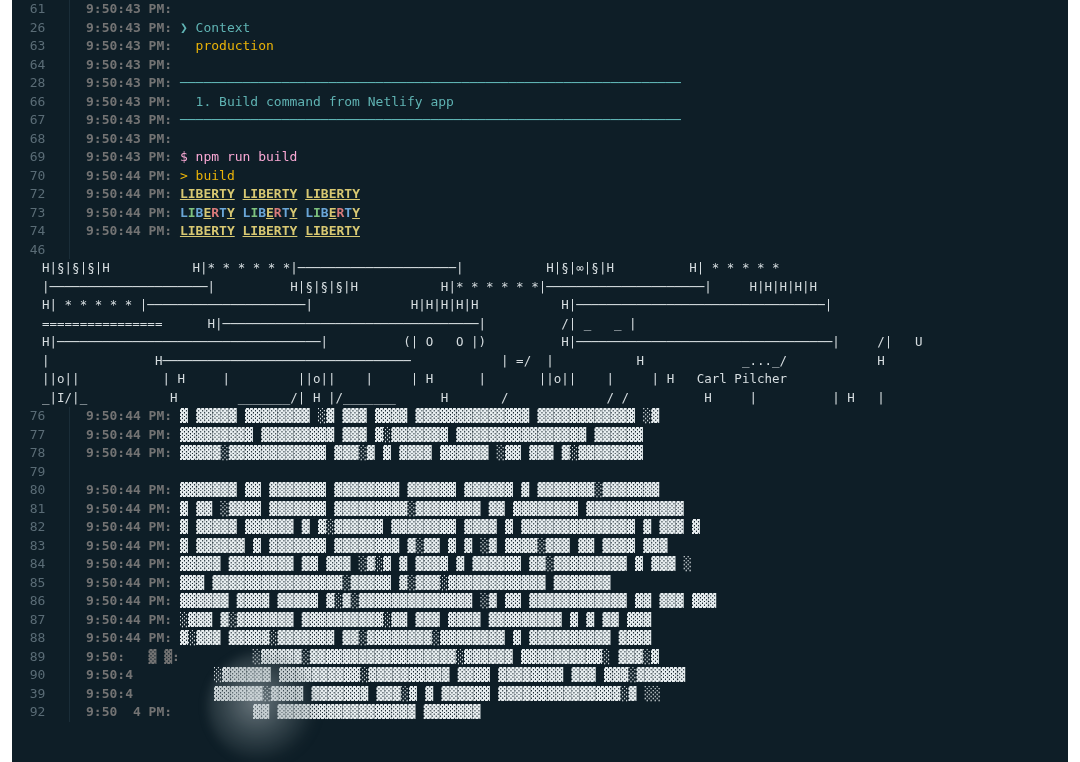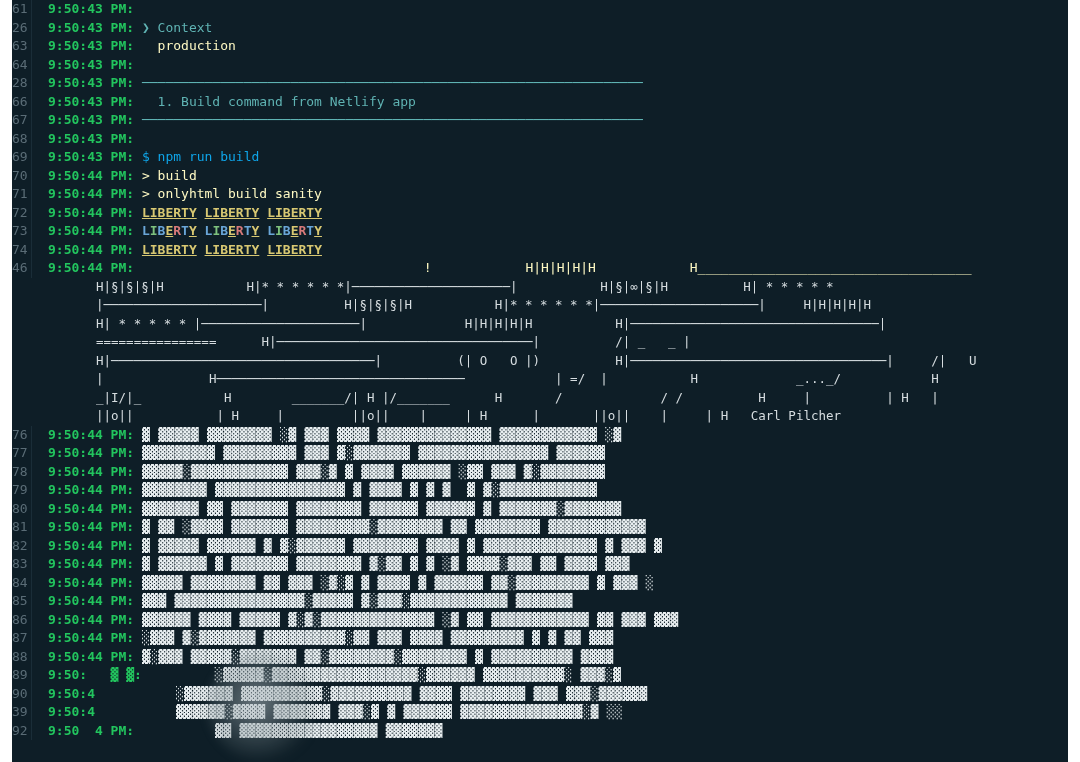"61" .lineno { text-align: left -> center; width: 20px -> 58px }
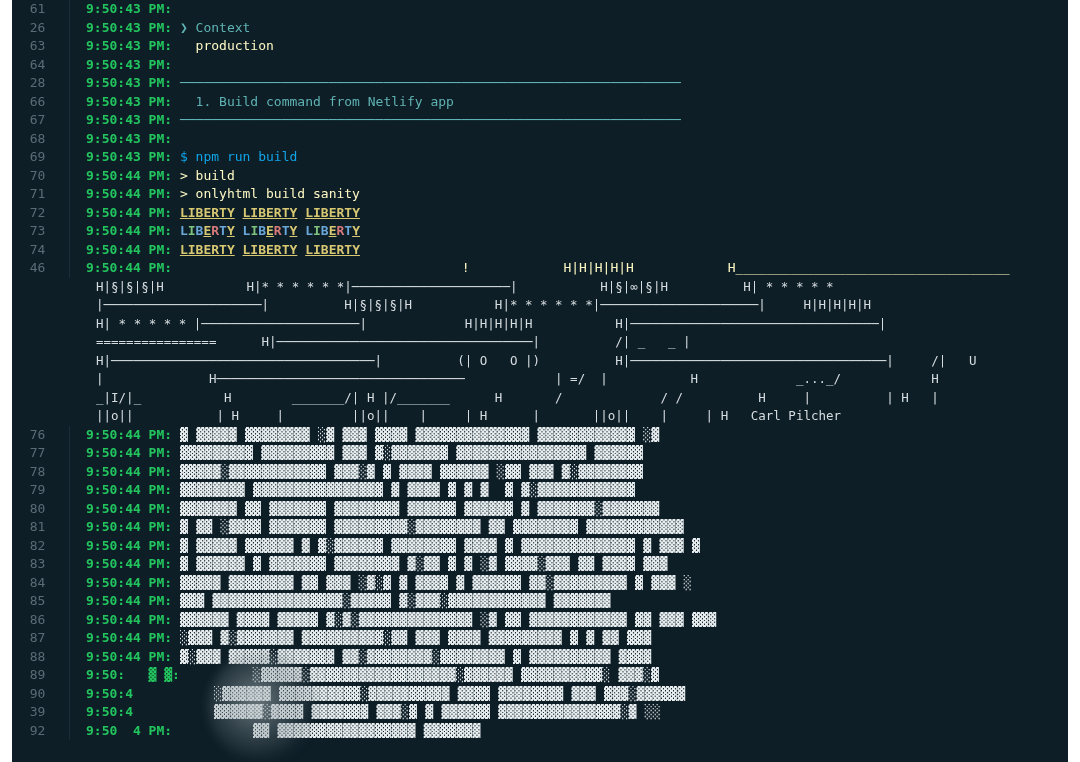"9:50:43 PM:" .ts { color: #22c55e -> #737373 }
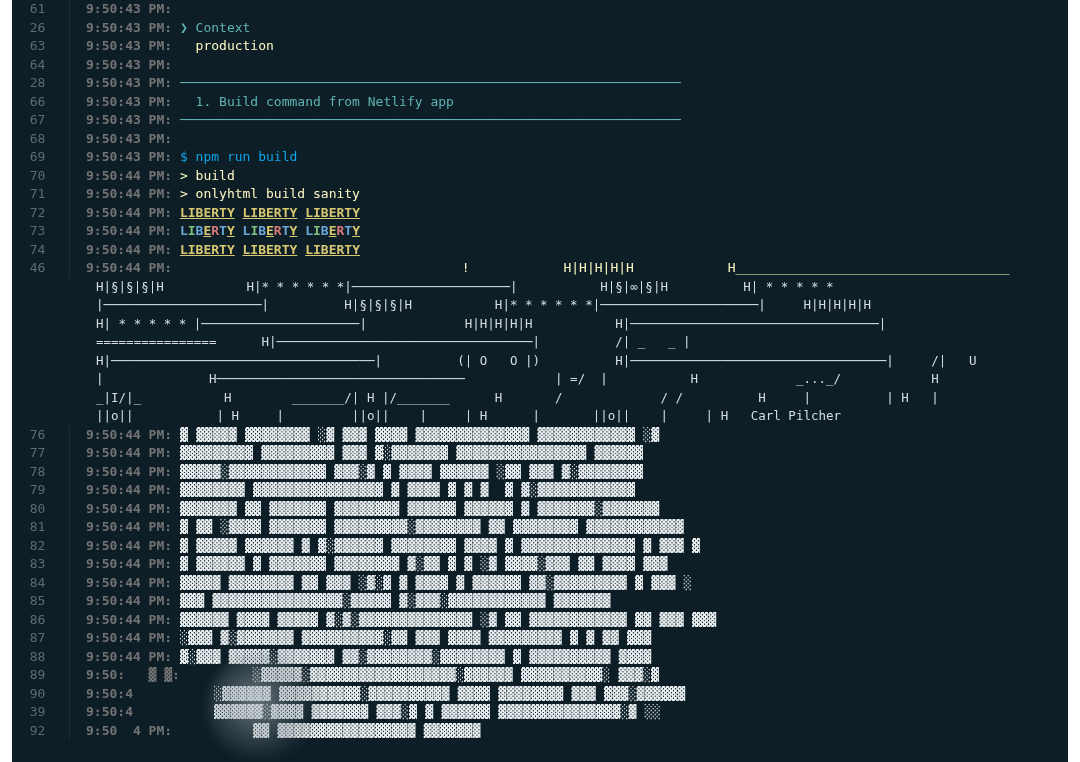"production" .white { color: #fef9c3 -> #eab308 }
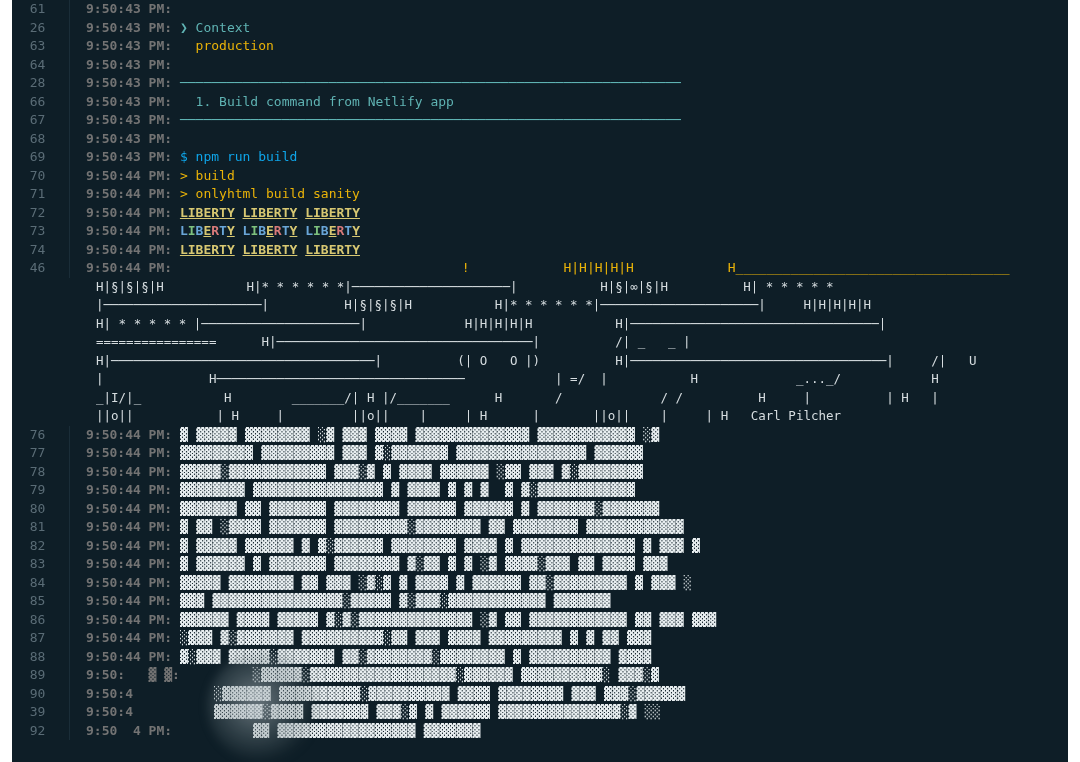"$ npm run build" .cmd { color: #0ea5e9 -> #f9a8d4 }
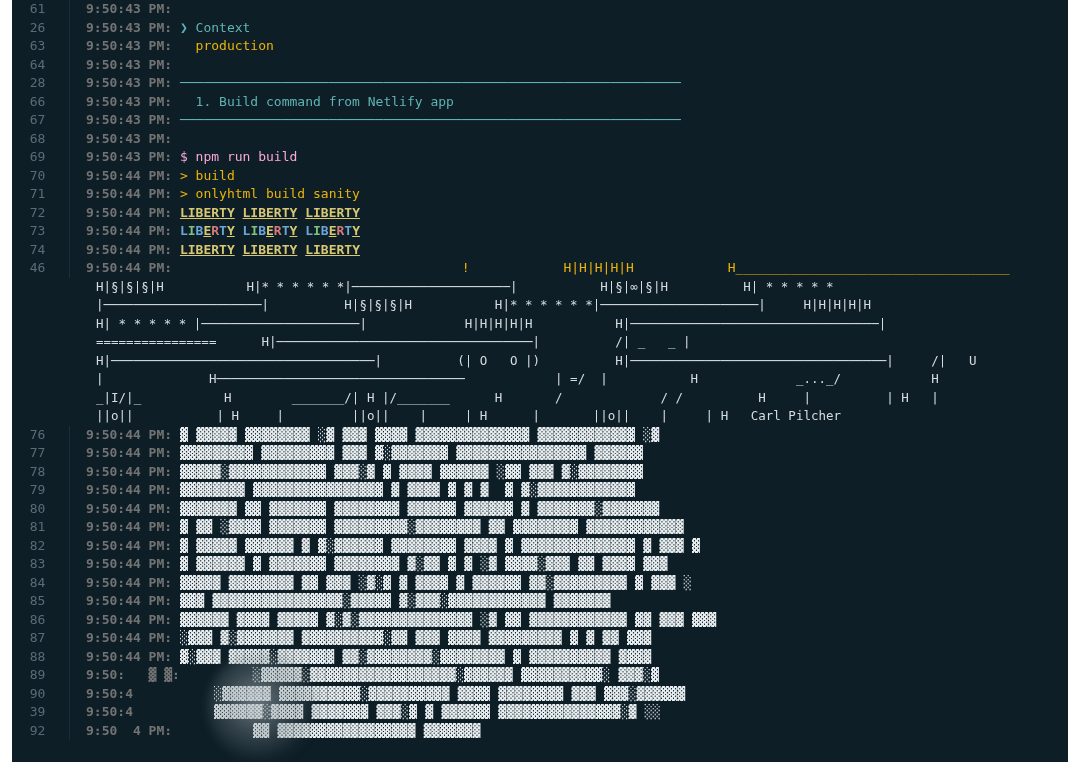"71" div.log-line { html: <div><span>71</span><span><span>9:50:44 PM: </span><span><span>&gt; onlyhtml build sanity</span></span></span></div> -> none }
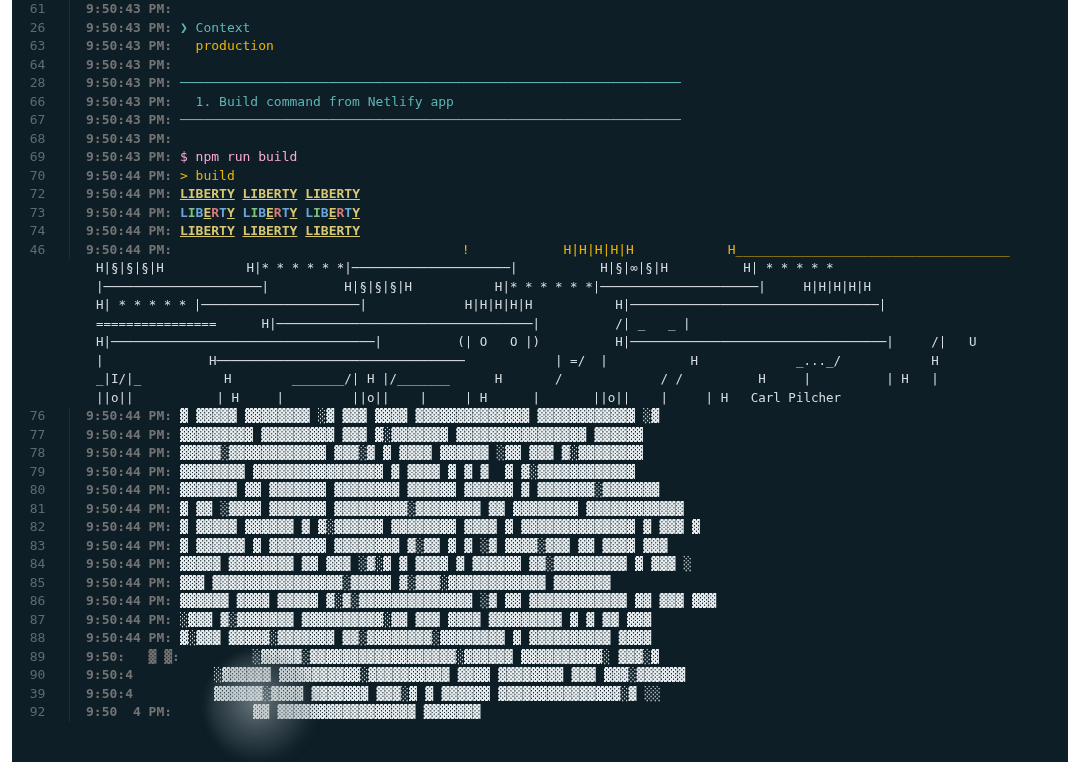"9:50:44 PM: ! H|H|H|H|H" span.content { html: <span><span>9:50:44 PM: </span><span> ! H|H|H|H|H H___________________________________</span></span> -> none }
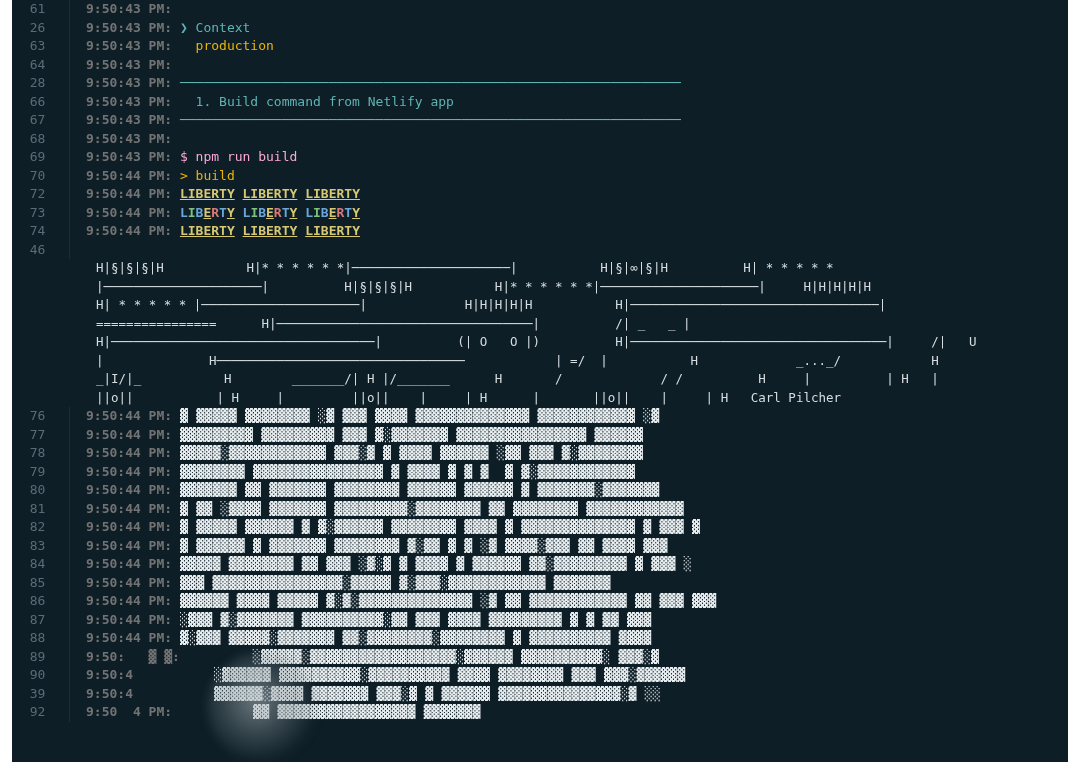"H|§|§|§|H H|* * * *" .ascii-block { padding-left: 84px -> 30px }
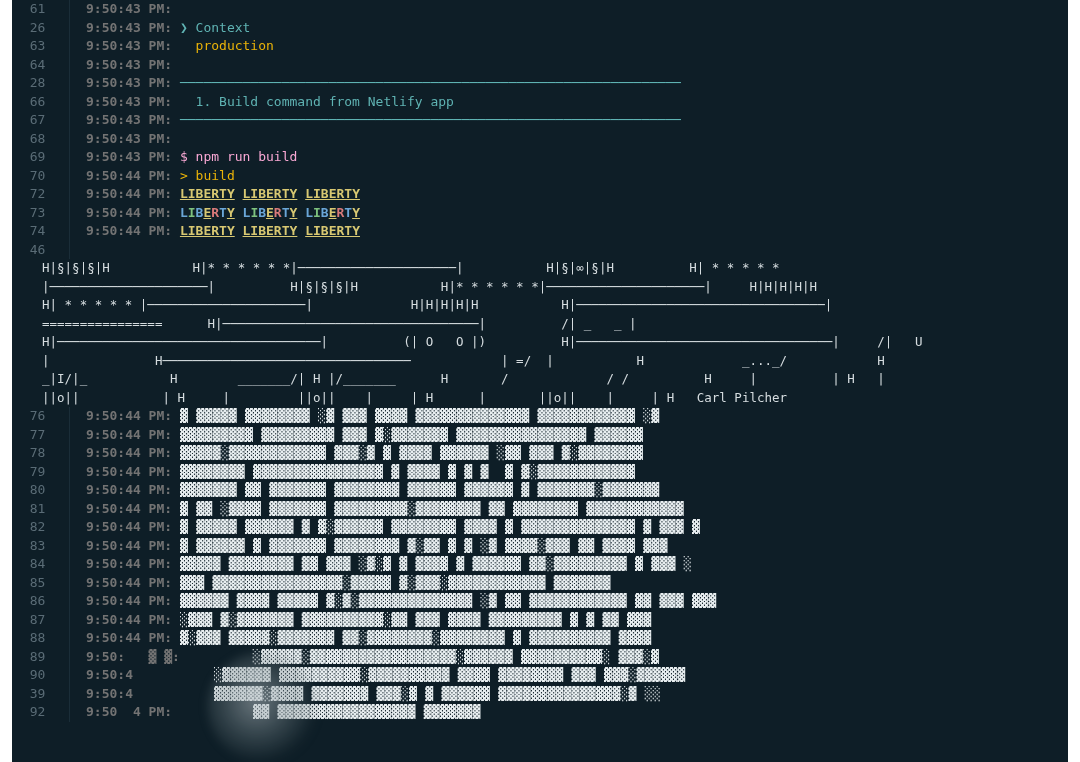"_|I/|_ H _______/| H |/_______" div.ascii-block { order: before "||o|| | H | ||o||" -> after "||o|| | H | ||o||" }
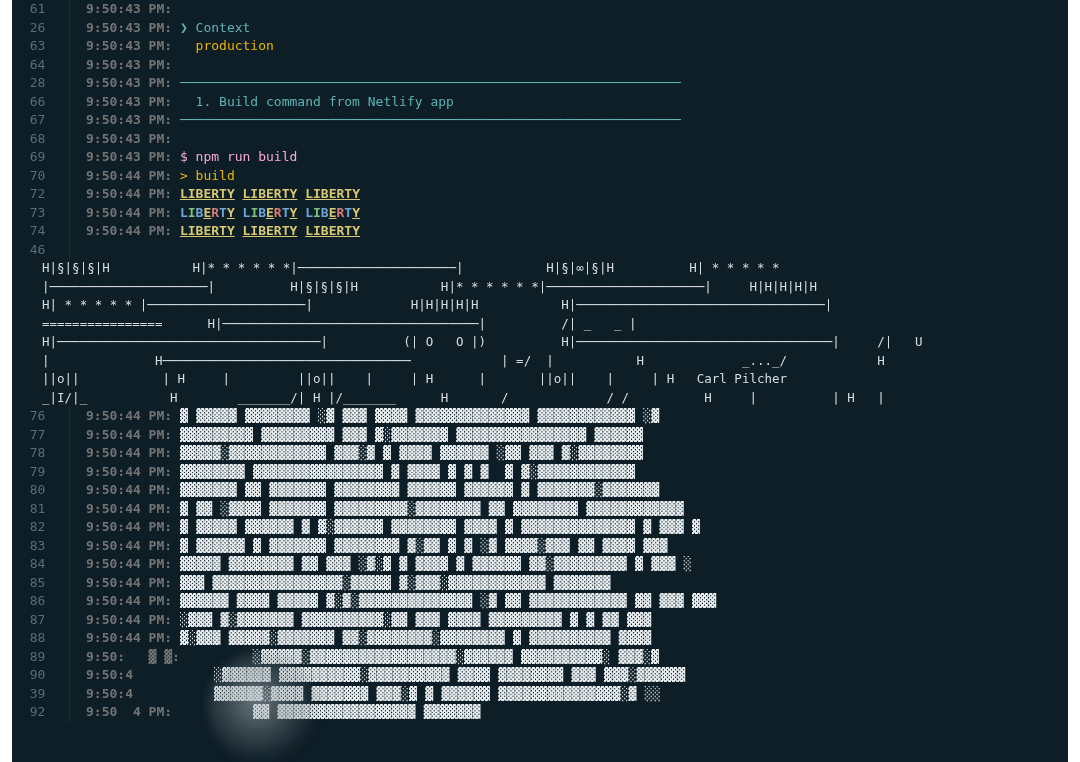"9:50:44 PM: ▓▓▓▓▓▓▓▓ ▓▓▓▓▓▓▓▓▓▓▓▓▓▓▓▓ ▓" span.content { html: <span><span>9:50:44 PM: </span><span>▓▓▓▓▓▓▓▓ ▓▓▓▓▓▓▓▓▓▓▓▓▓▓▓▓ ▓ ▓▓▓▓ ▓ ▓ ▓ ▓ ▓░▓▓▓▓▓▓▓▓▓▓▓▓</span></span> -> none }
